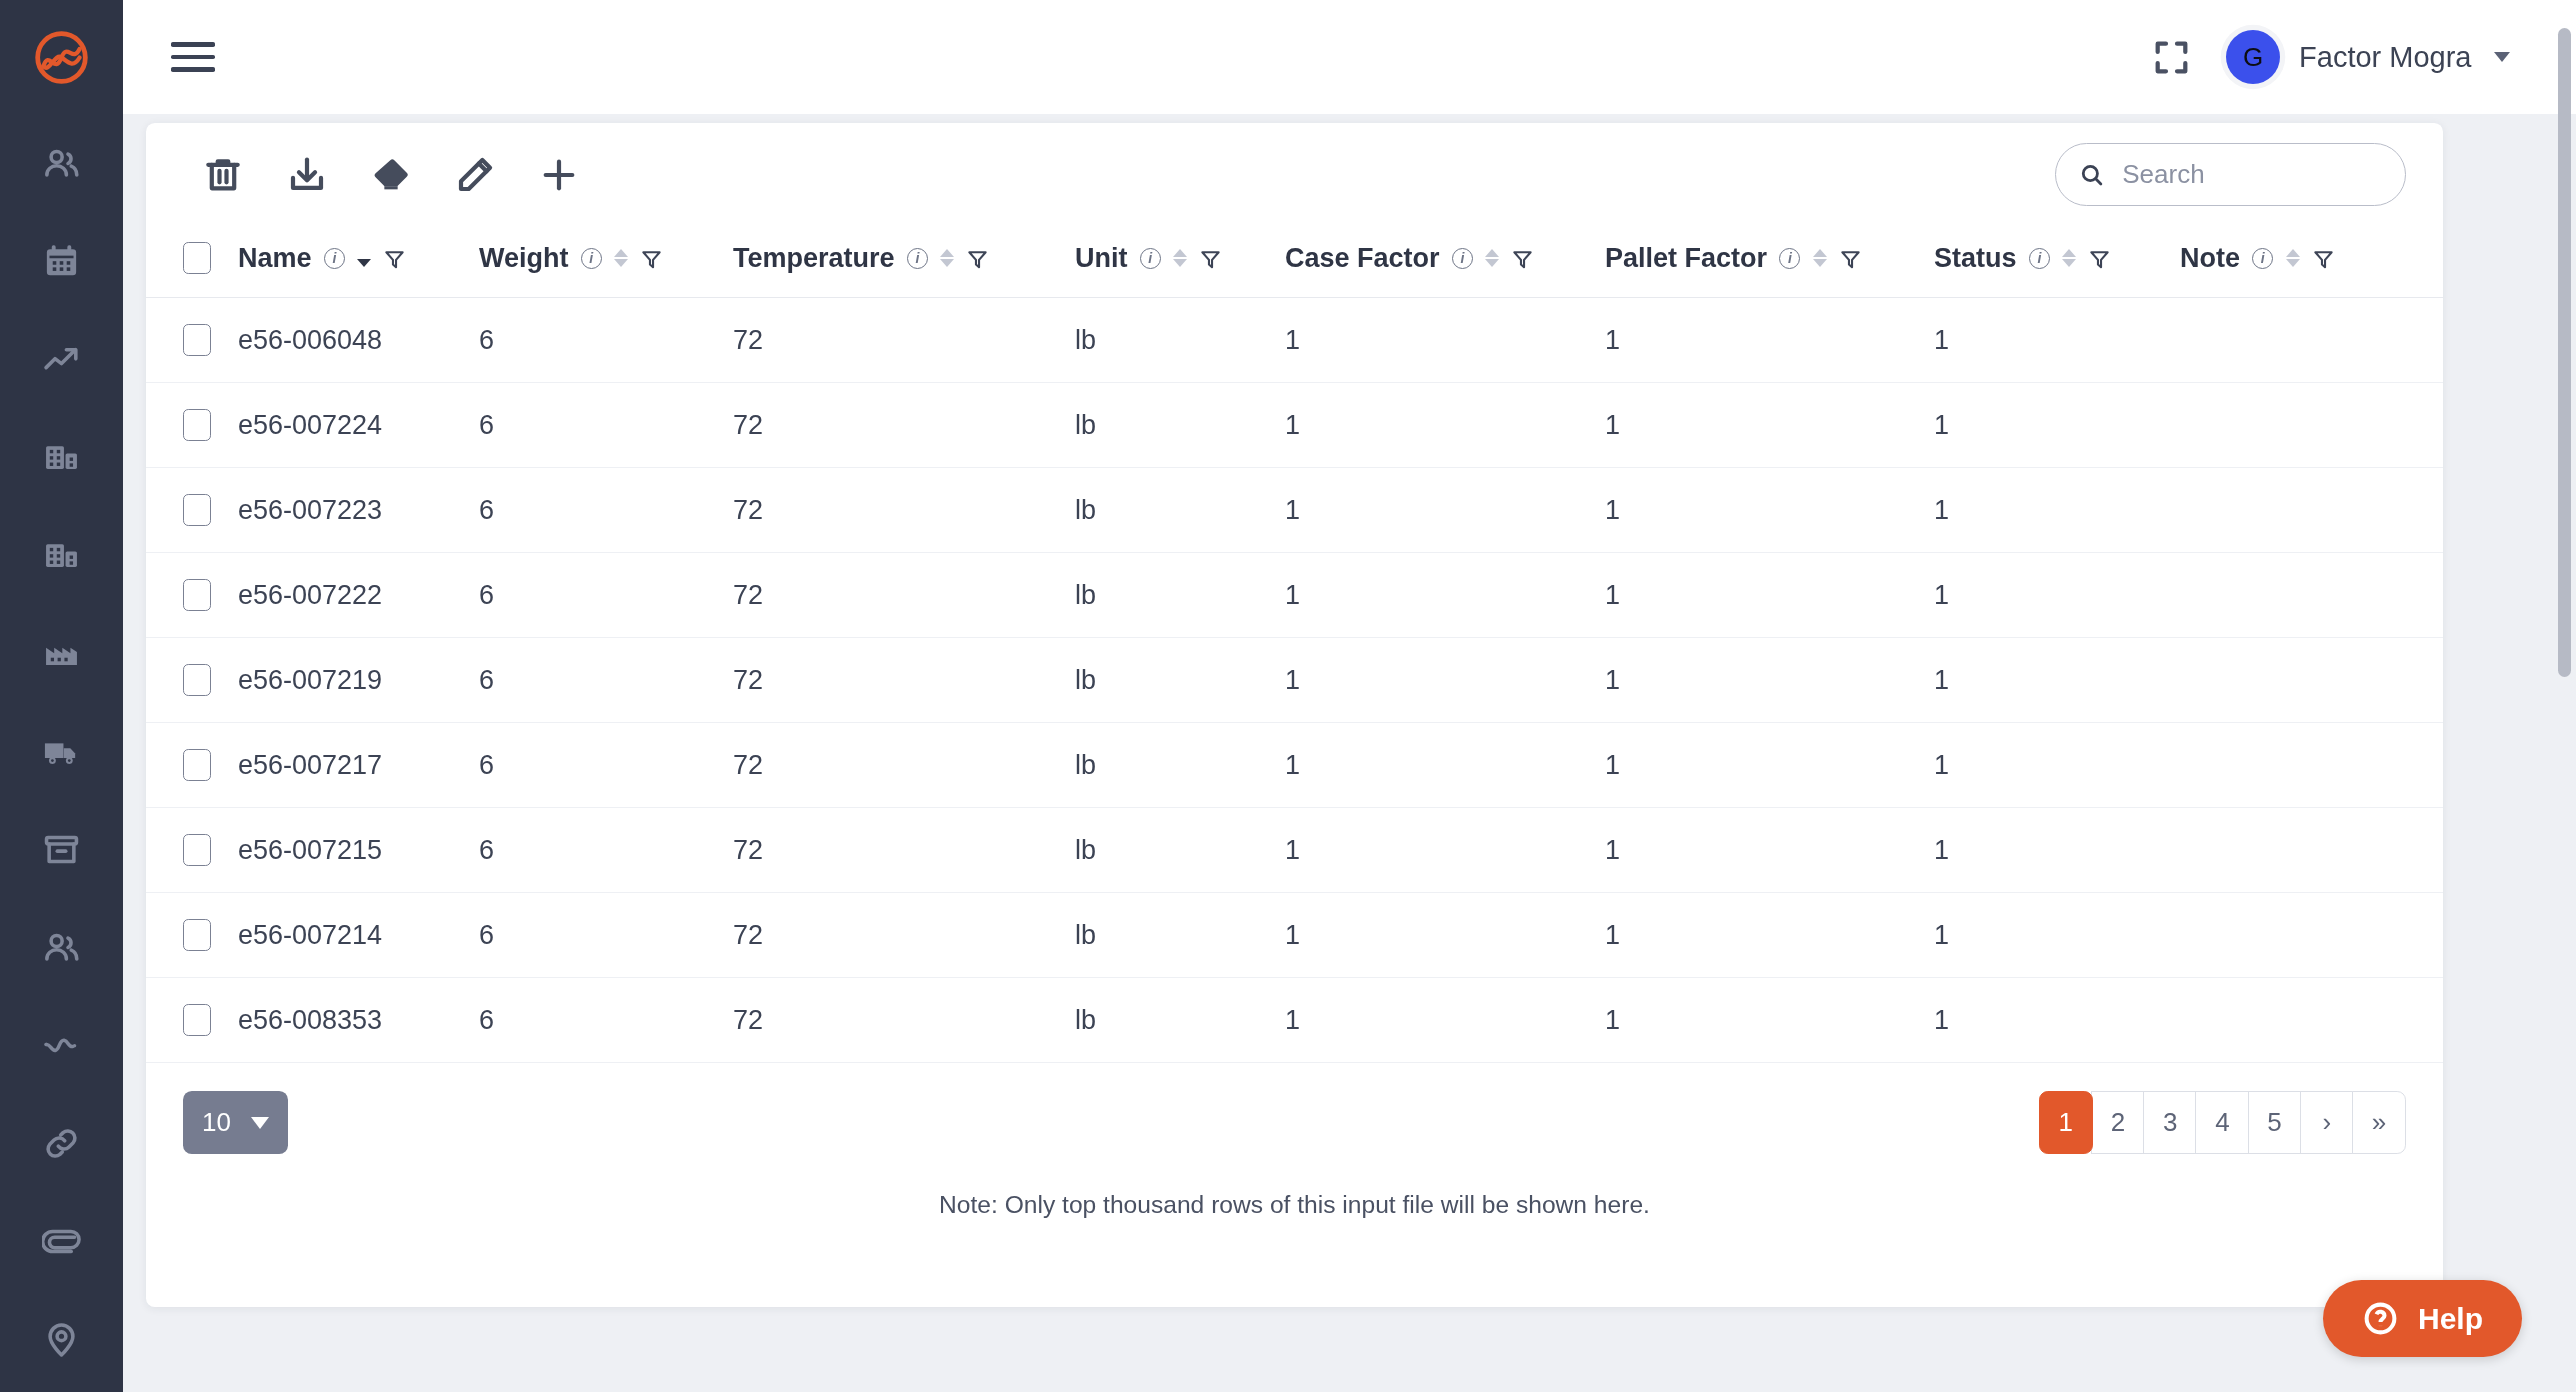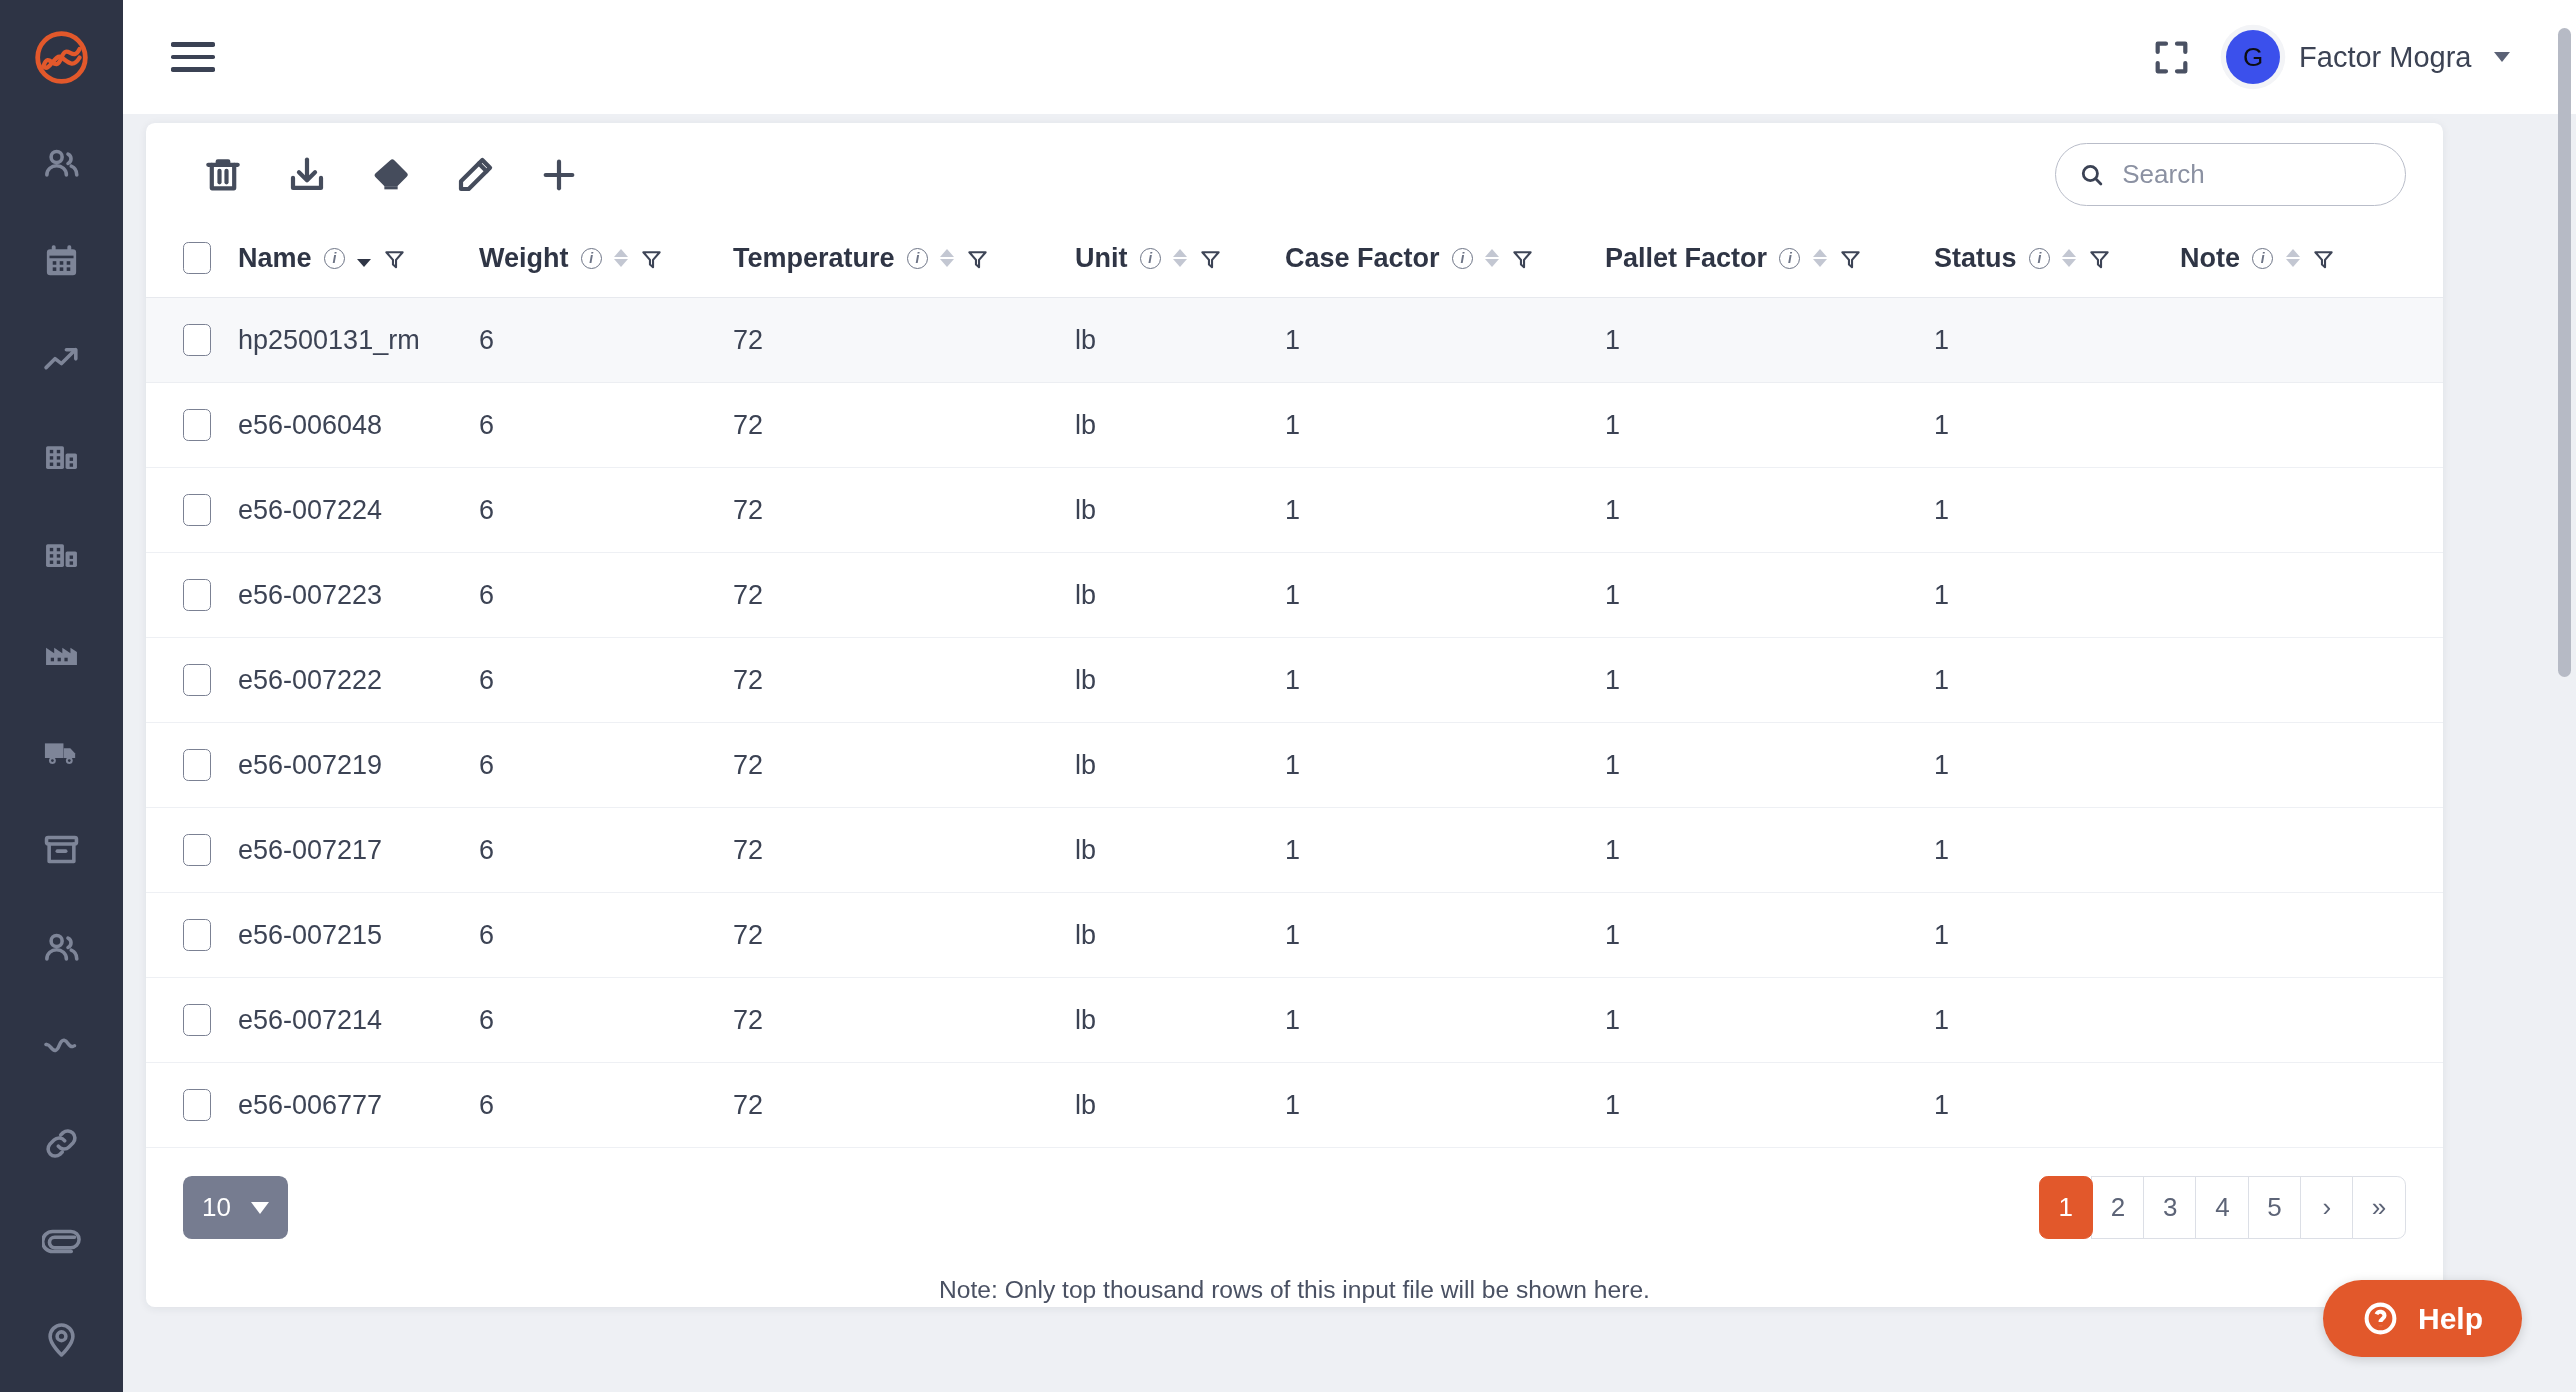"hp2500131_rm" tr.row-highlight { html: <tr> <td> <span></span> </td> <td>hp2500131_rm</td> <td>6</td> <td>72</td> <td>lb</td> <td>1</td> <td>1</td> <td>1</td> <td></td> </tr> -> none }
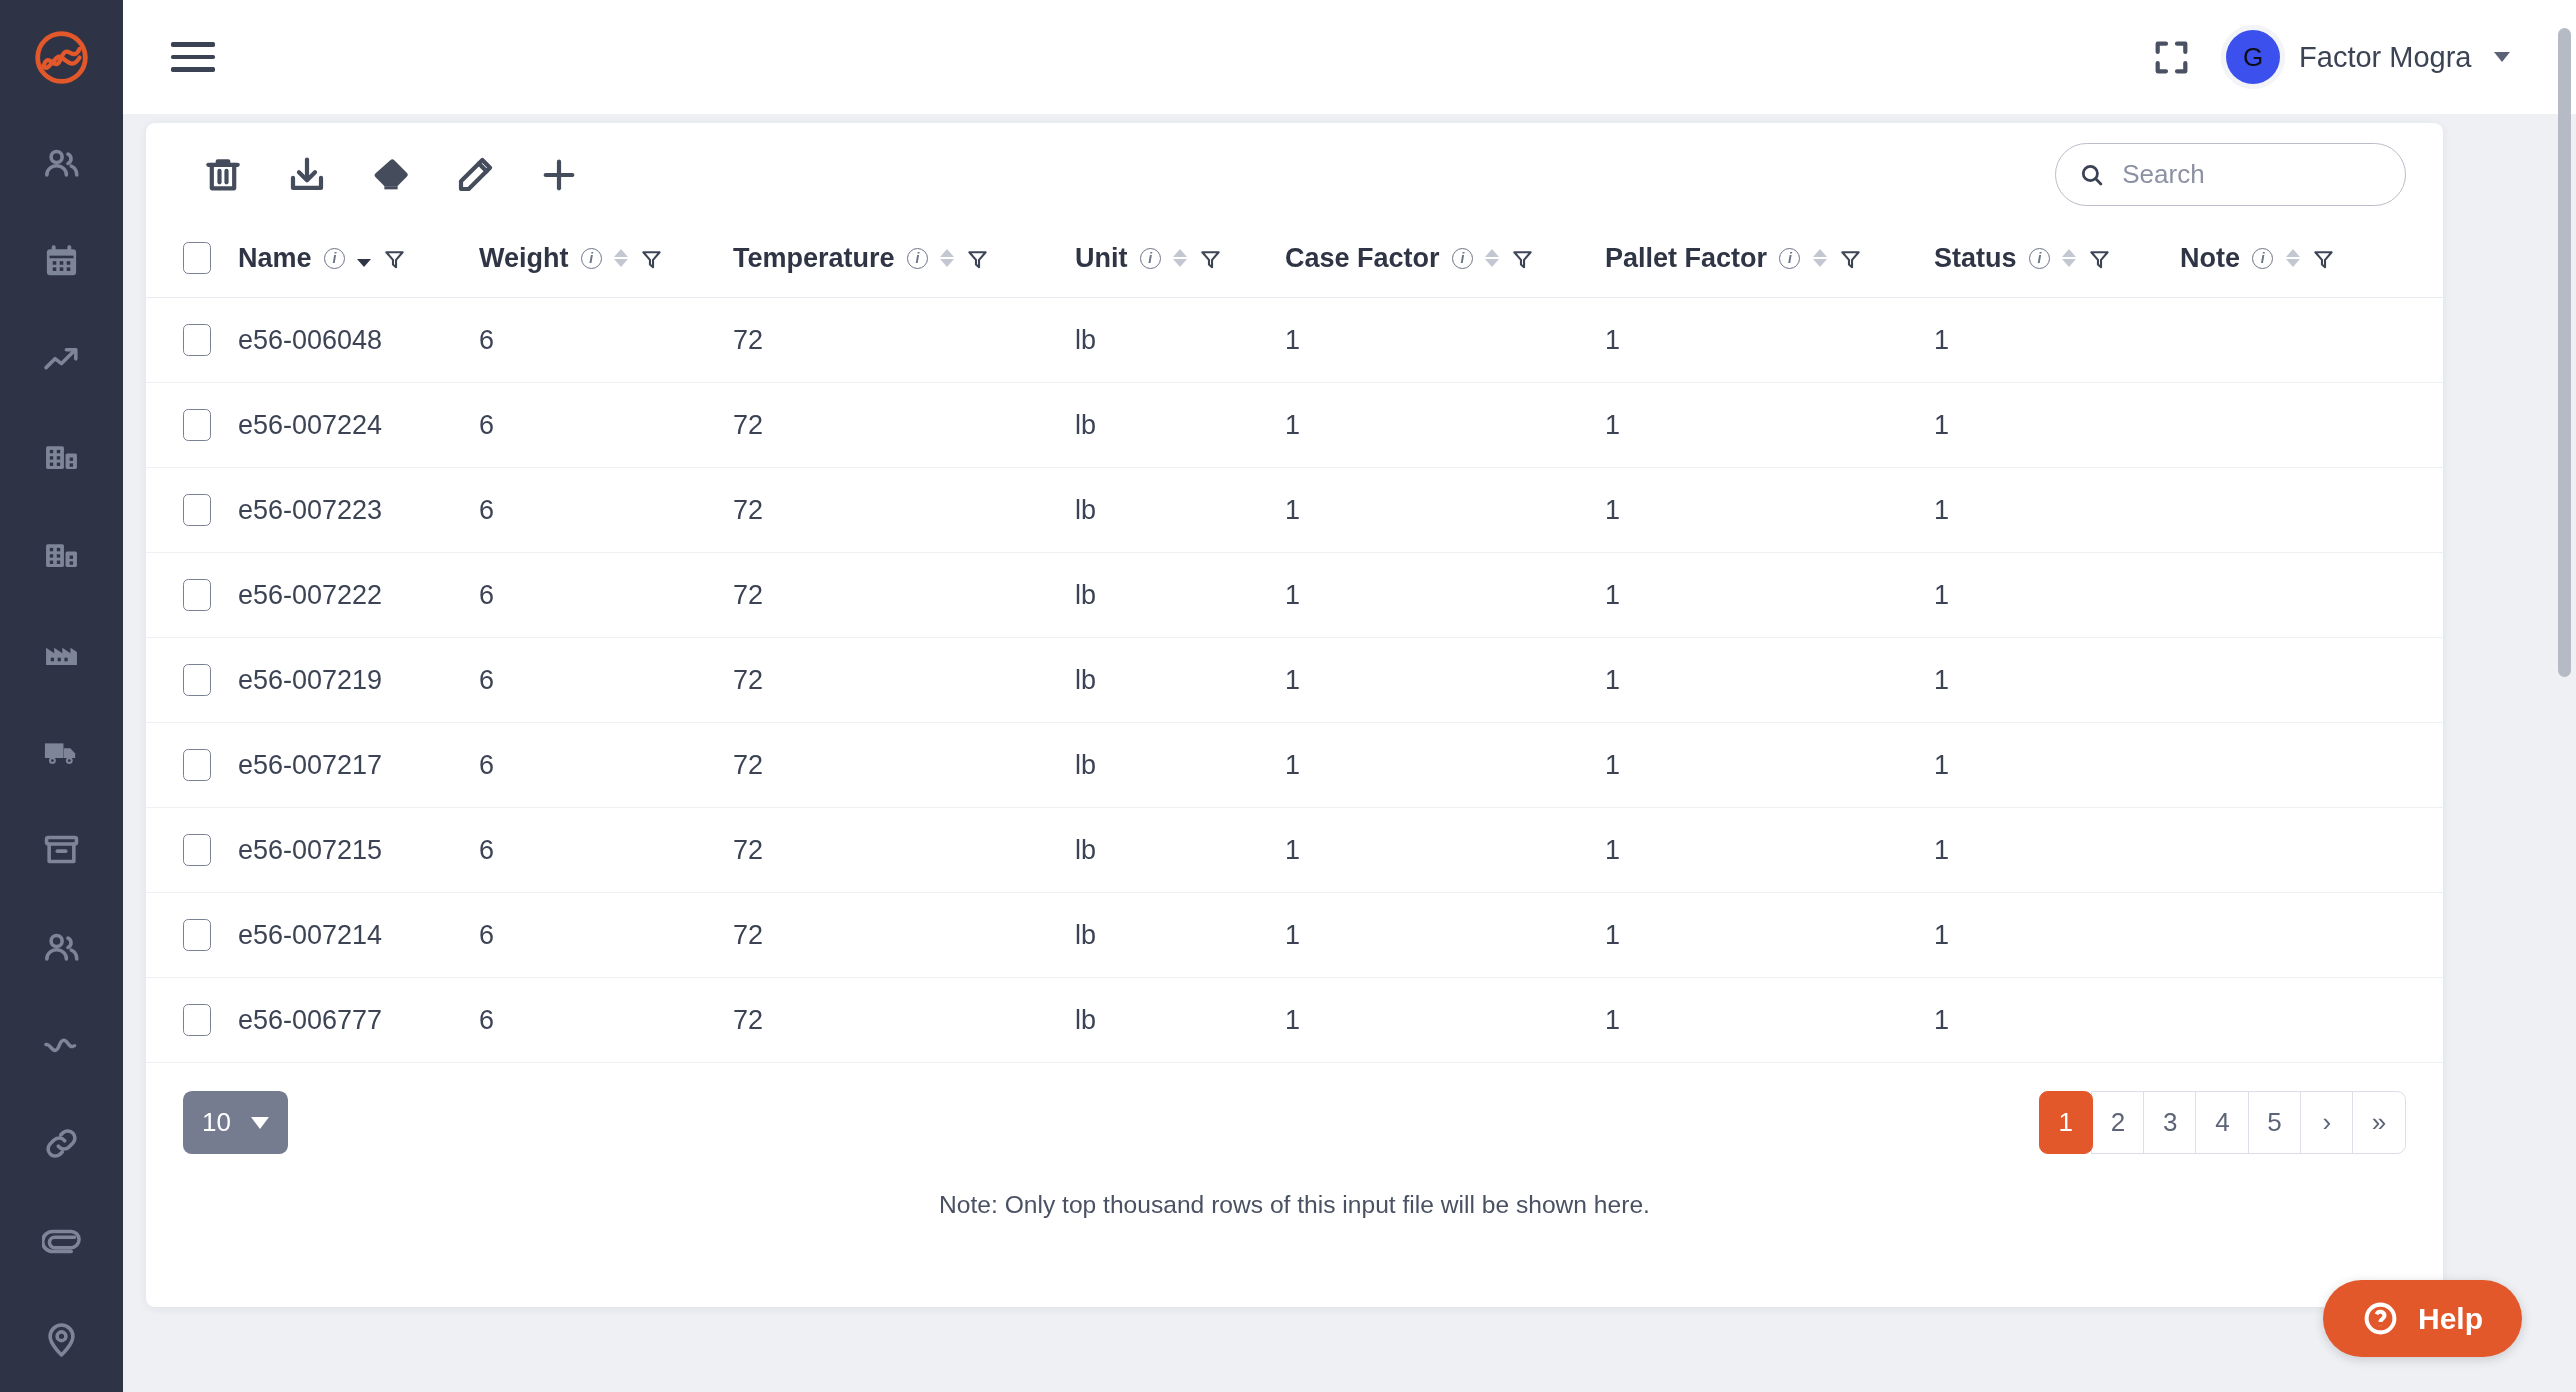"e56-006777" td.col-name { text: e56-006777 -> e56-008353 }
